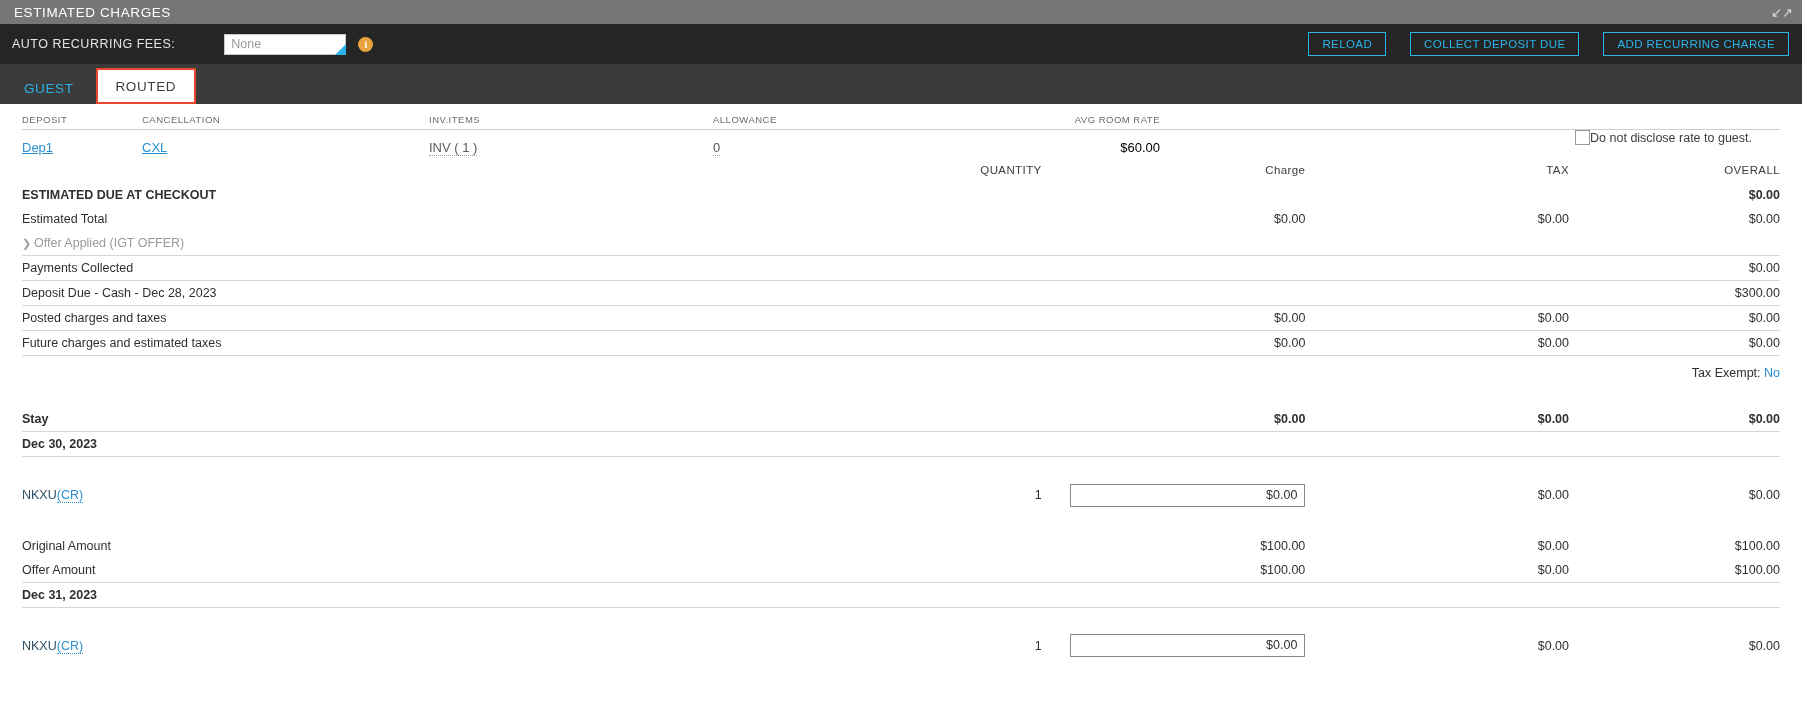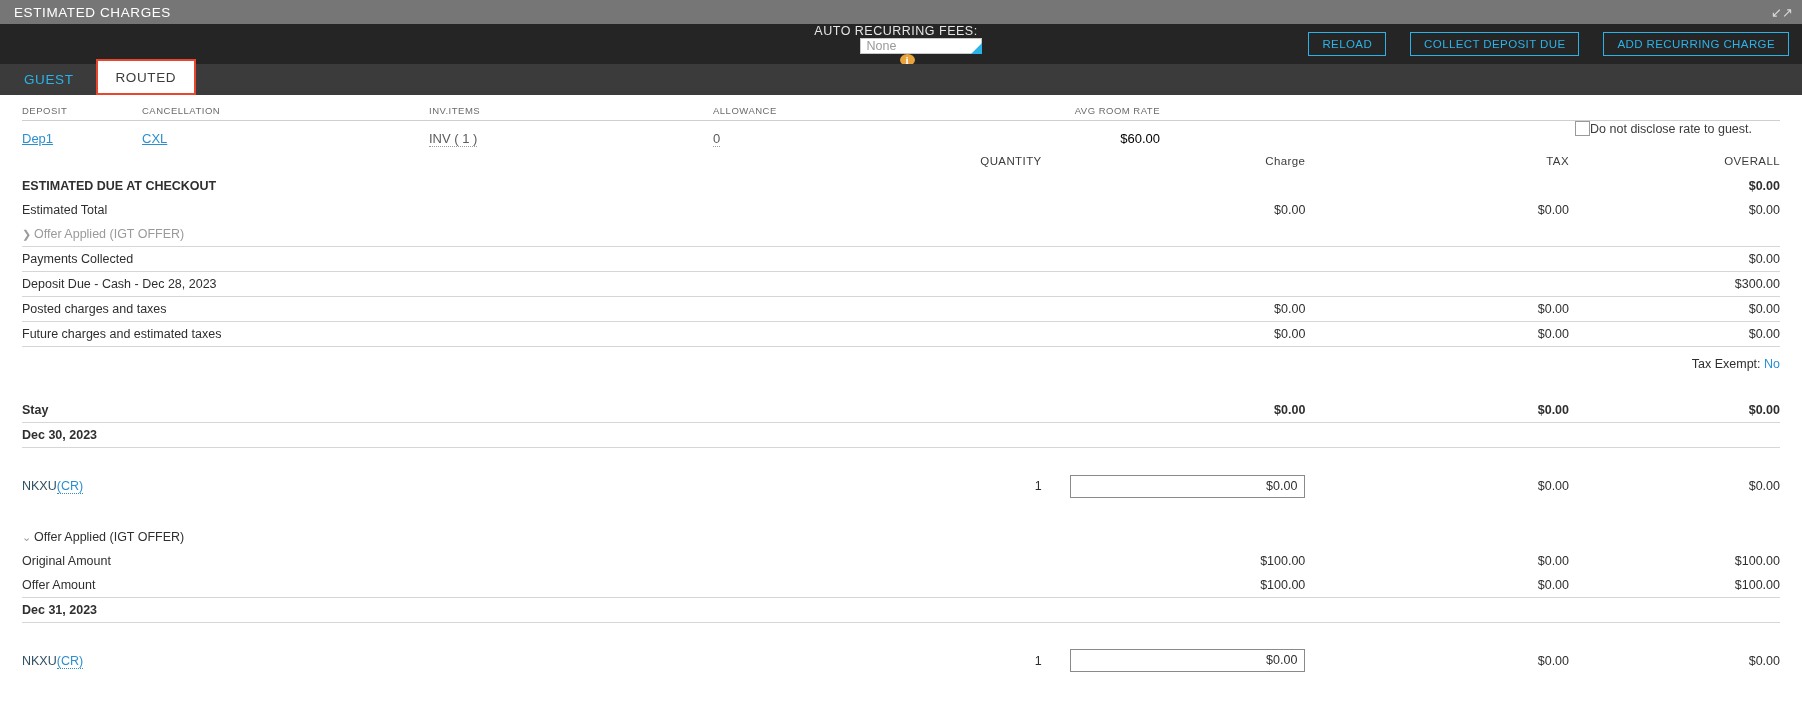"AUTO RECURRING FEES:" .toolbar { flex-direction: column -> none }
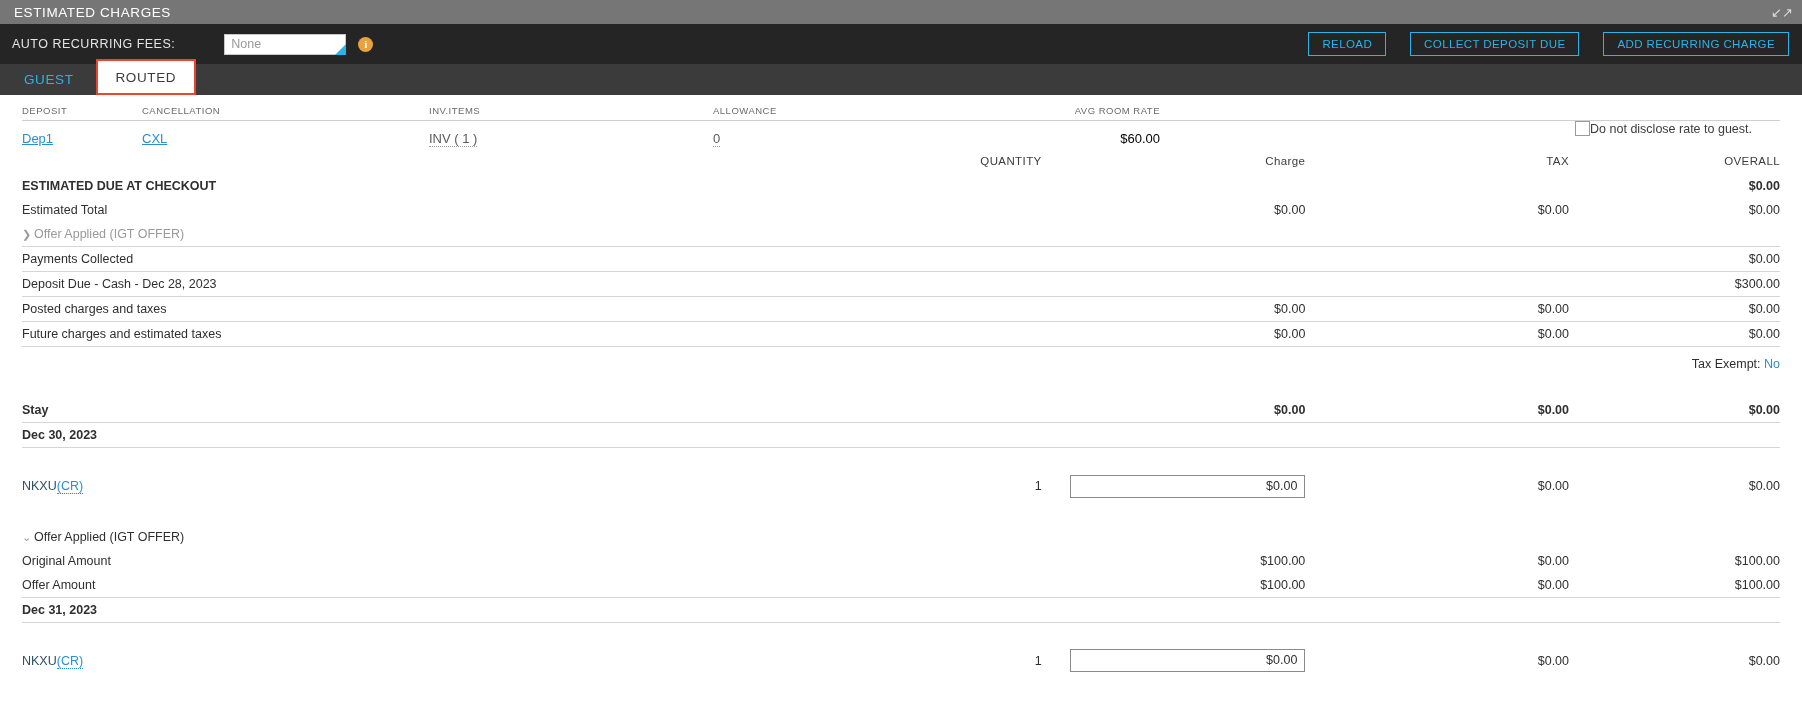"GUEST" .tabbar { height: 31px -> 40px }
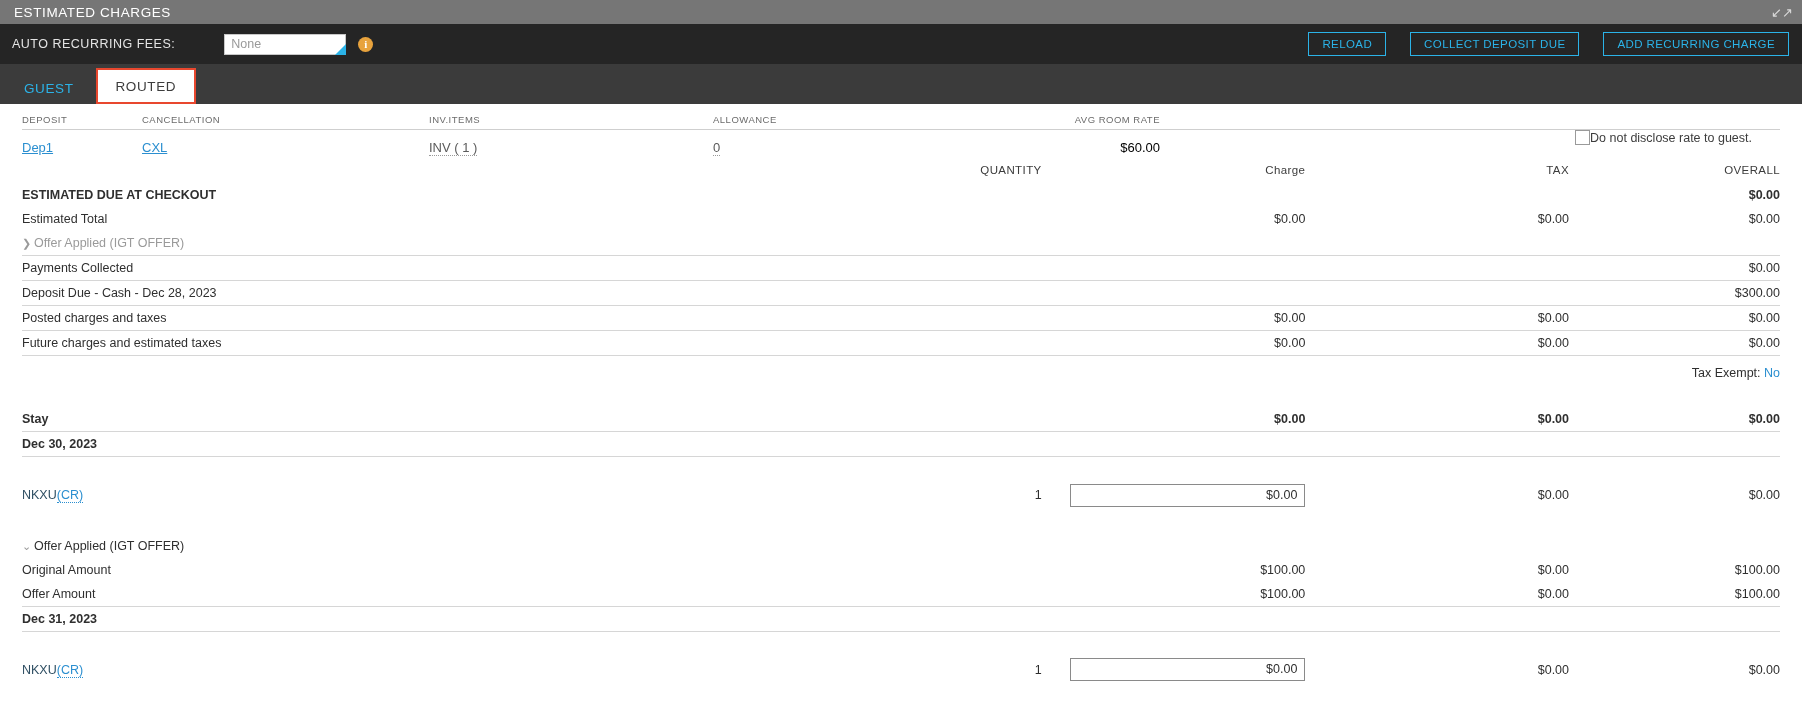"⌄ Offer Applied (IGT OFFER)" tr.offer-row { html: <tr> <td> <span>⌄</span><span>Offer Applied (IGT OFFER)</span> </td> <td></td> <td></td> <td></td> <td></td> </tr> -> none }
